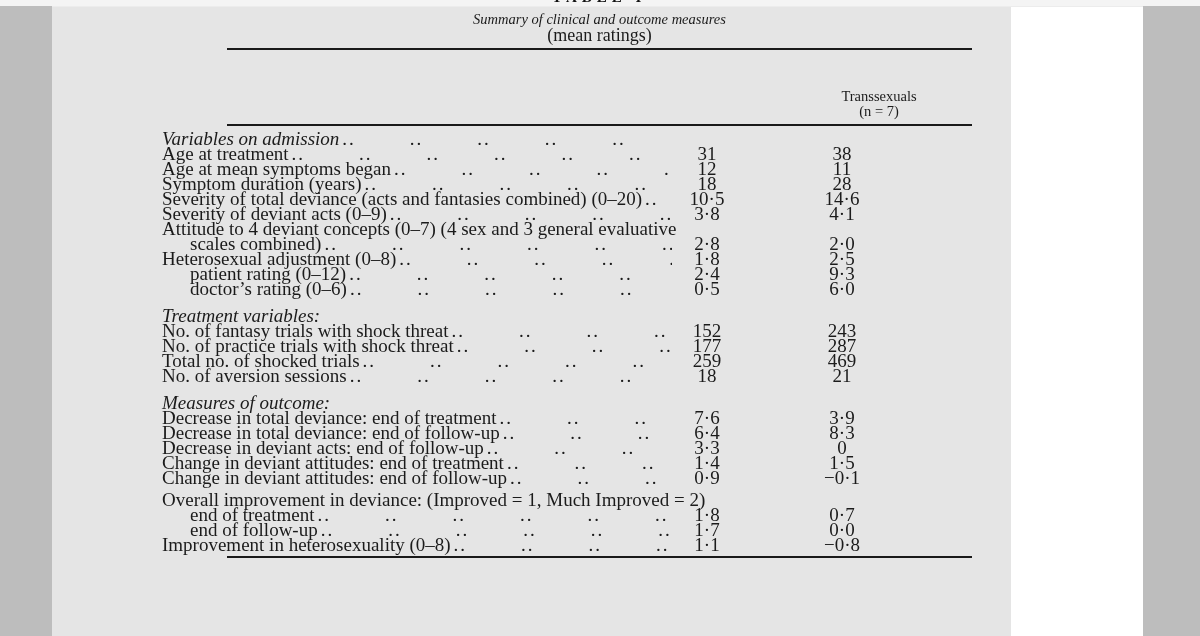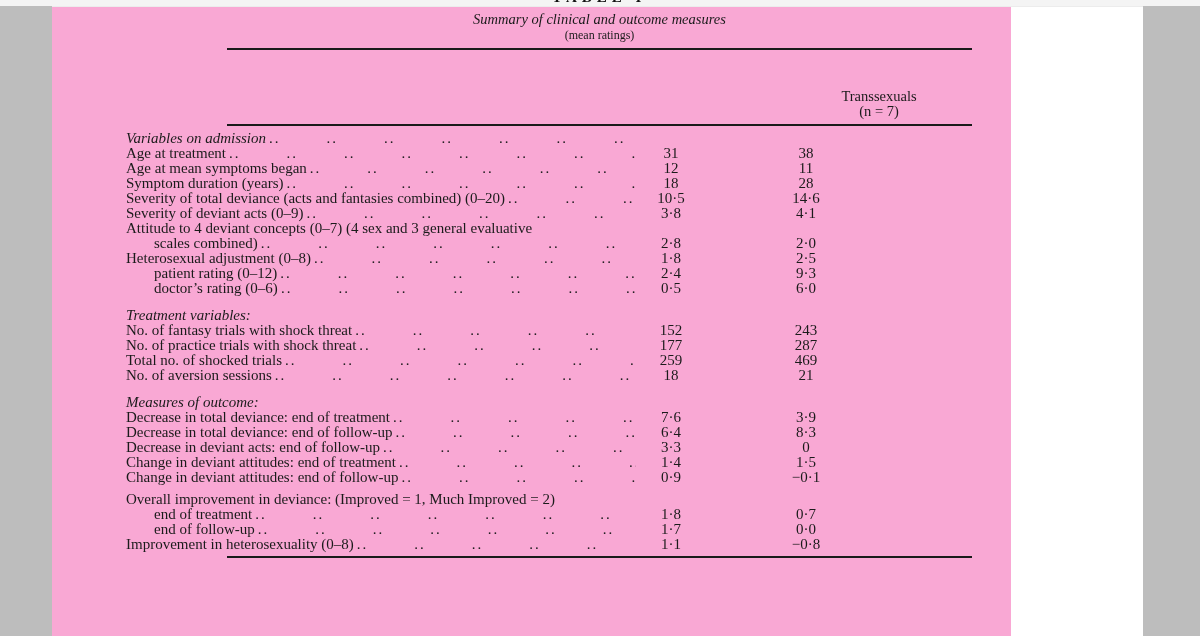"Summary of clinical and outcome" .page { background: #f9a8d4 -> #e5e5e5 }
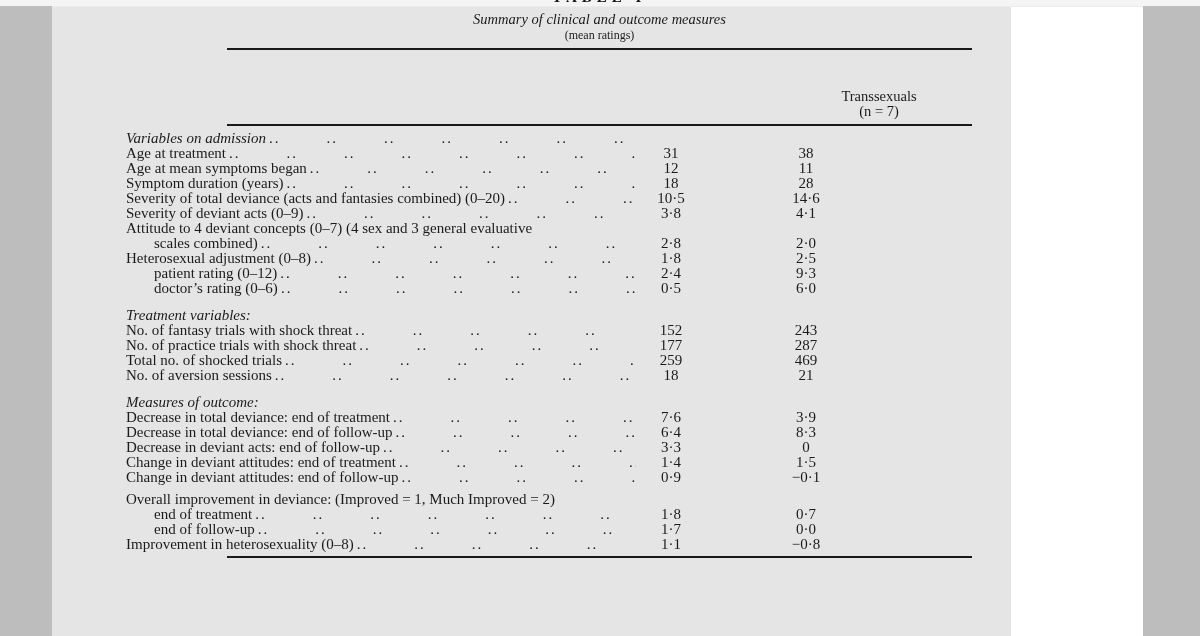"(mean ratings)" .subtitle { font-size: 12px -> 18px }
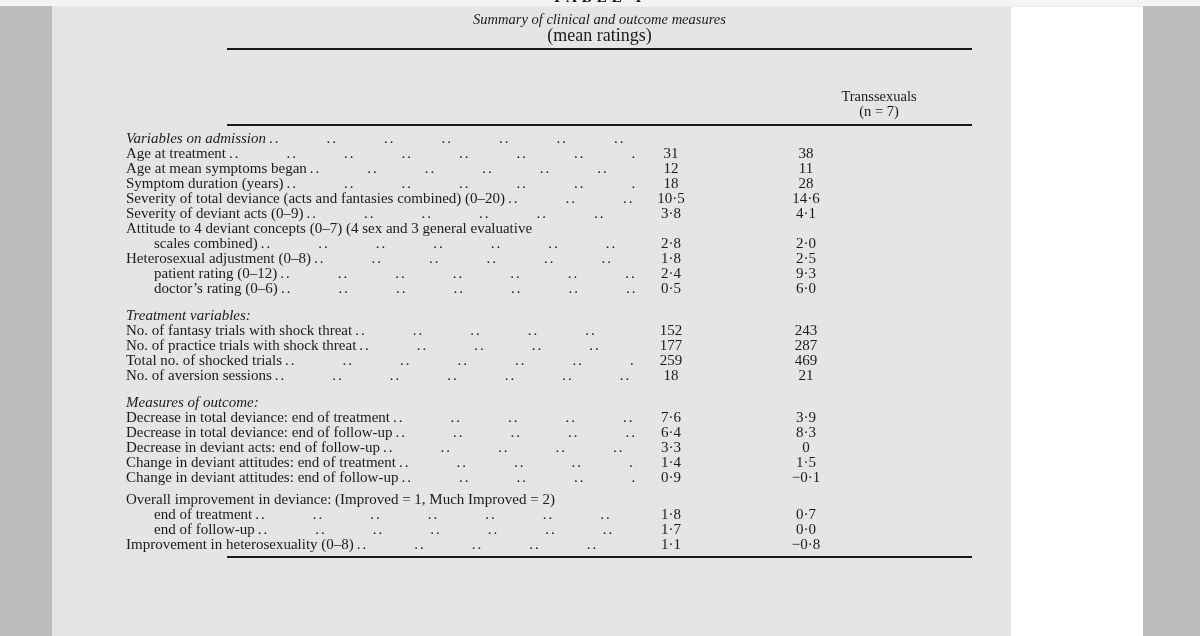"Variables on admission" #rows { font-size: 15px -> 19px; margin-left: 74px -> 110px }
